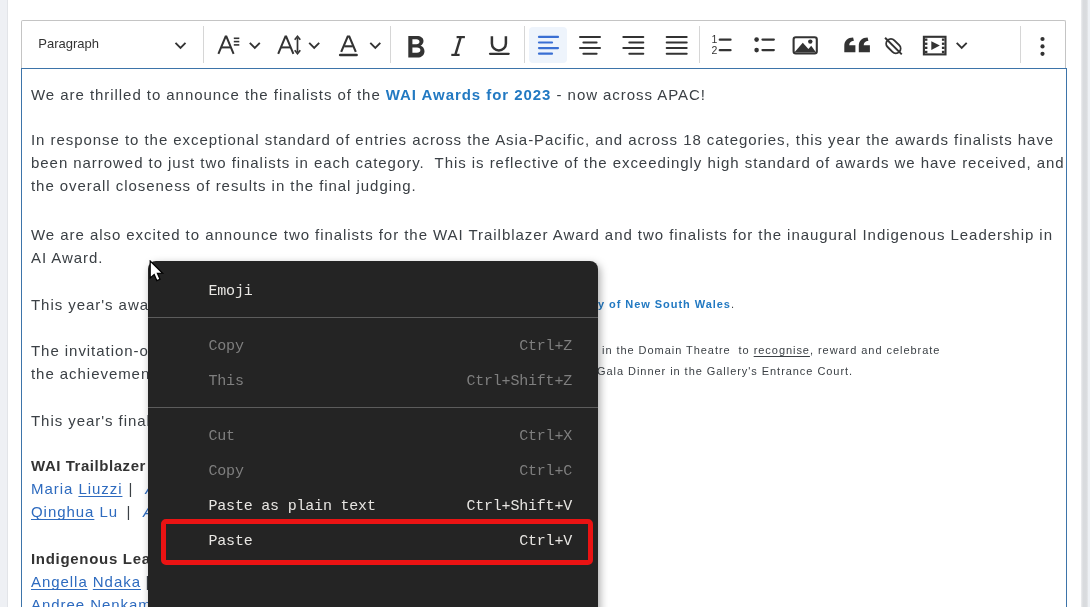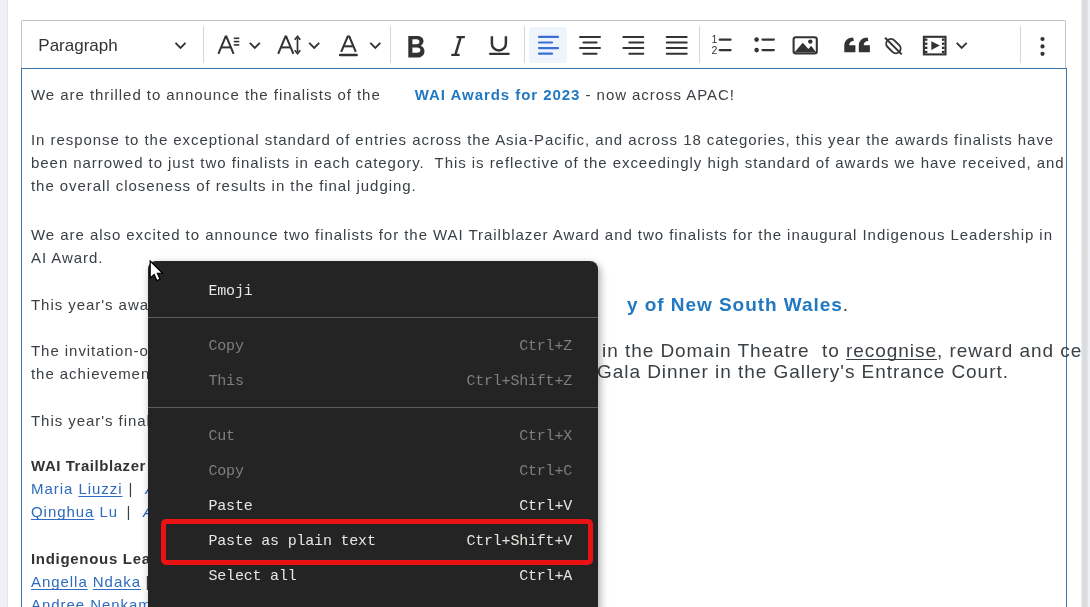"Paragraph" #paraLabel { font-size: 17px -> 13px }
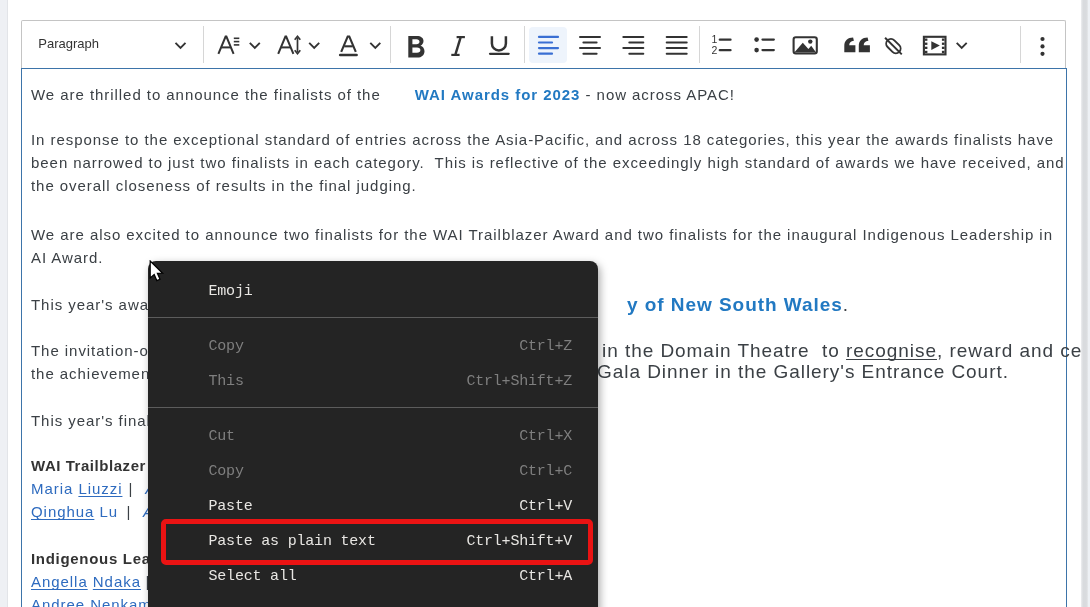"WAI Awards for 2023" a.lnk { margin-left: 29px -> none }
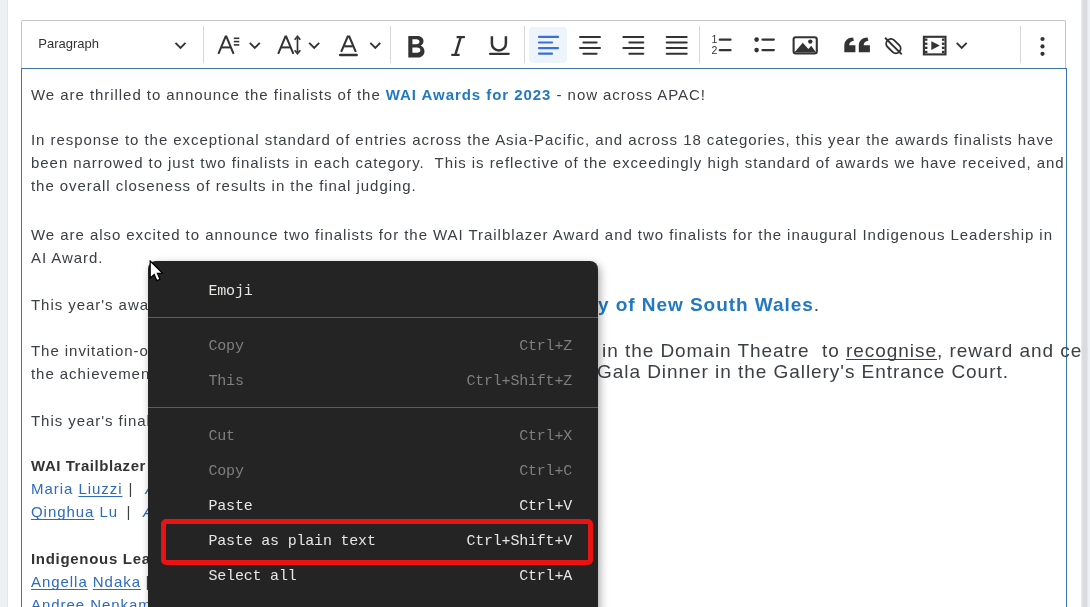"y of New South Wales." .frag { font-size: 19px -> 11px }
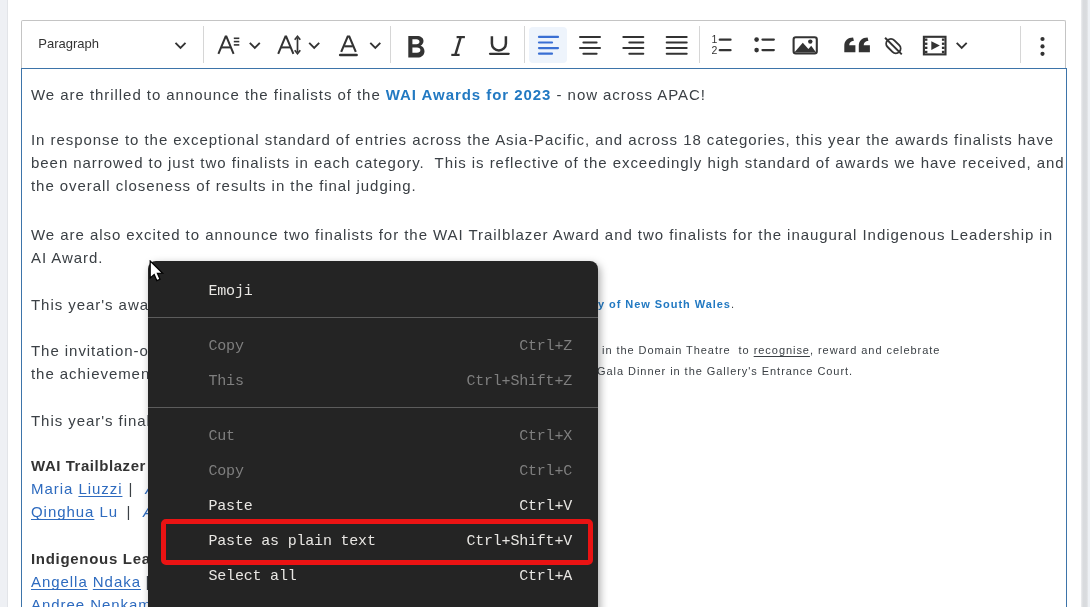"Paste" div.mi { order: before "Paste as plain text" -> after "Paste as plain text" }
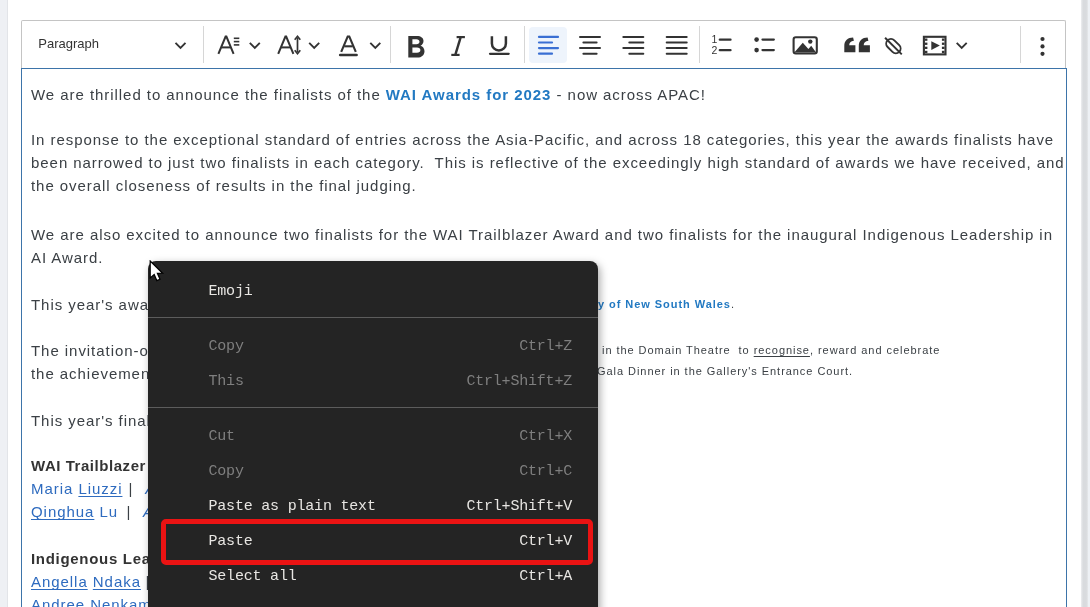"Select all" div.mi { html: <div> <span>Select all</span> <span>Ctrl+A</span> </div> -> none }
